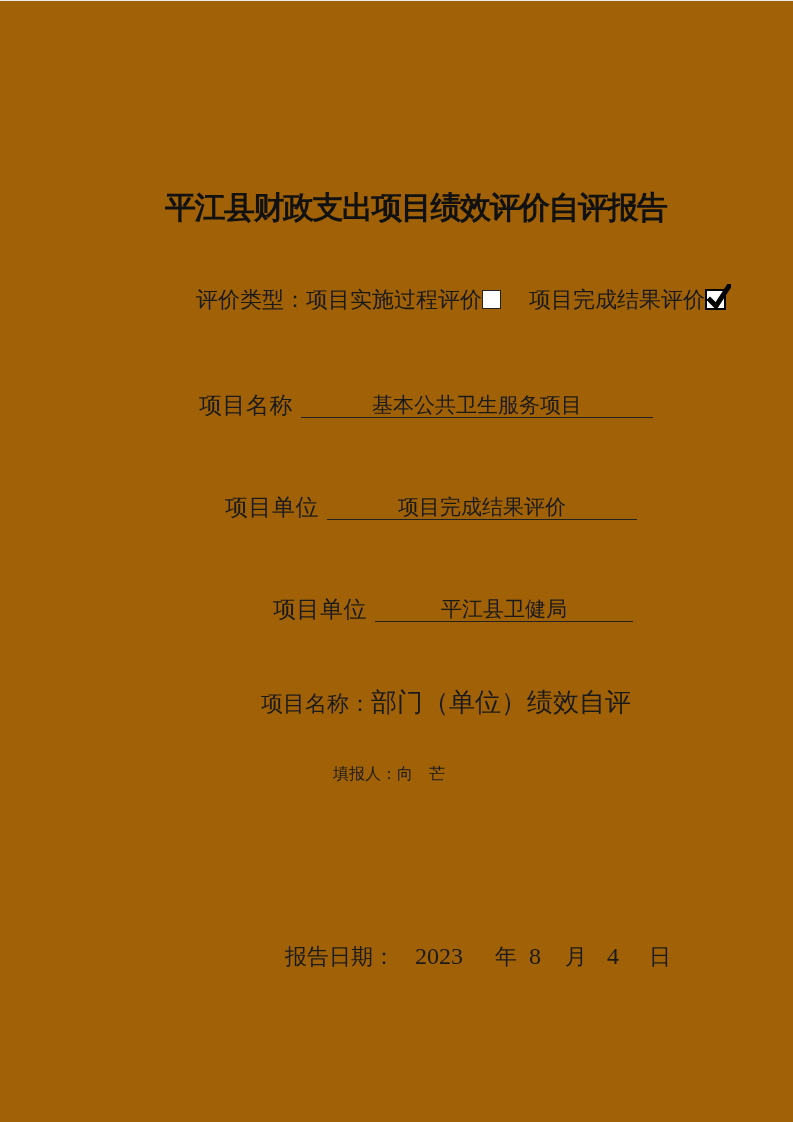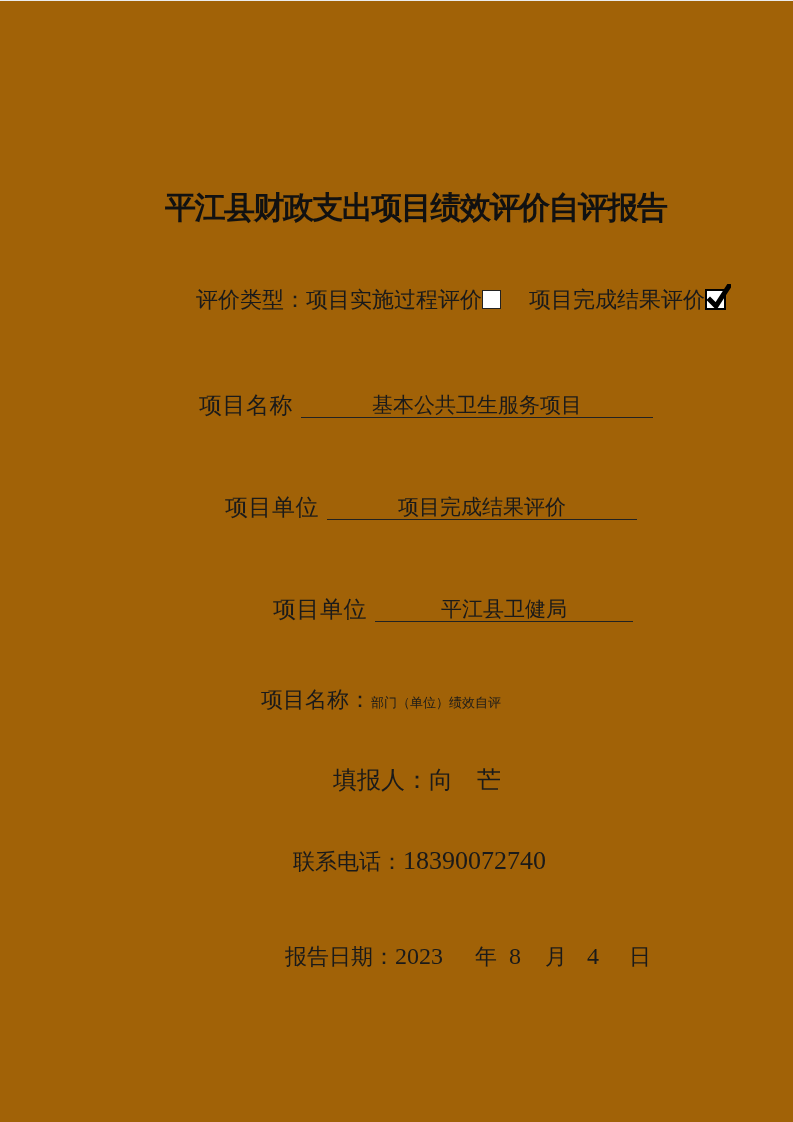"部门（单位）绩效自评" .method .m-value { font-size: 13px -> 26px }
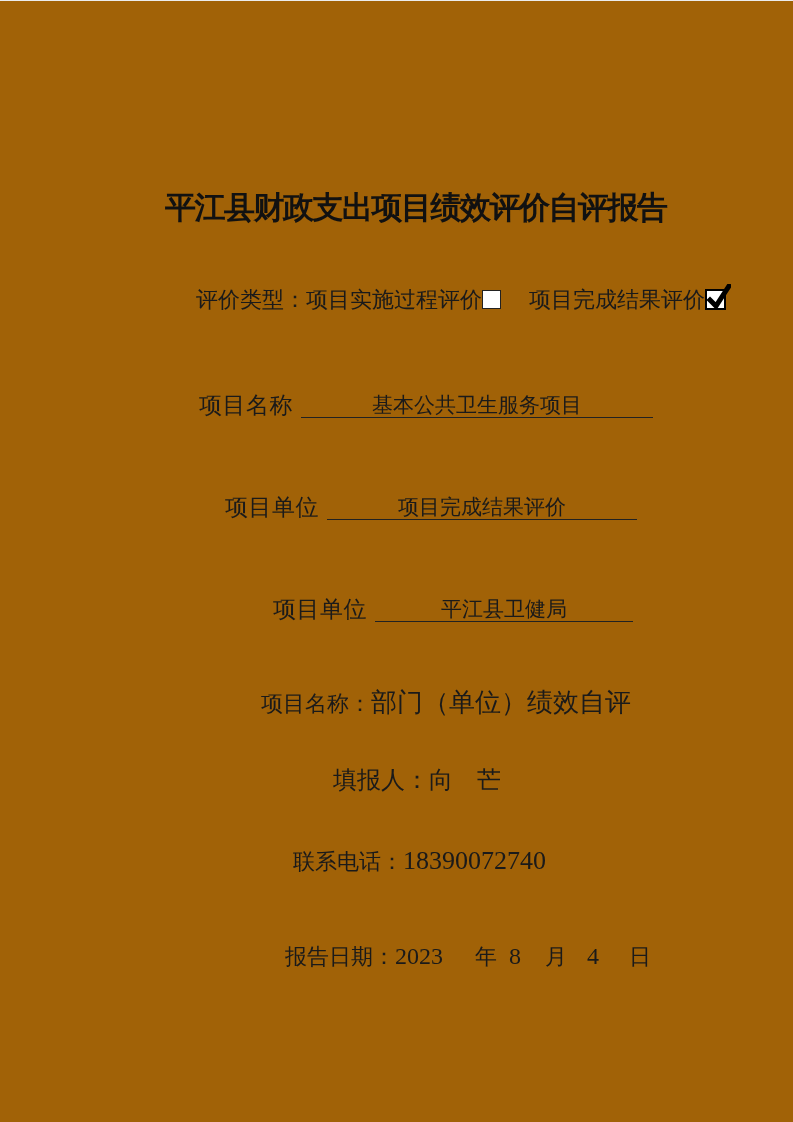"填报人：向 芒" .reporter { font-size: 24px -> 16px }
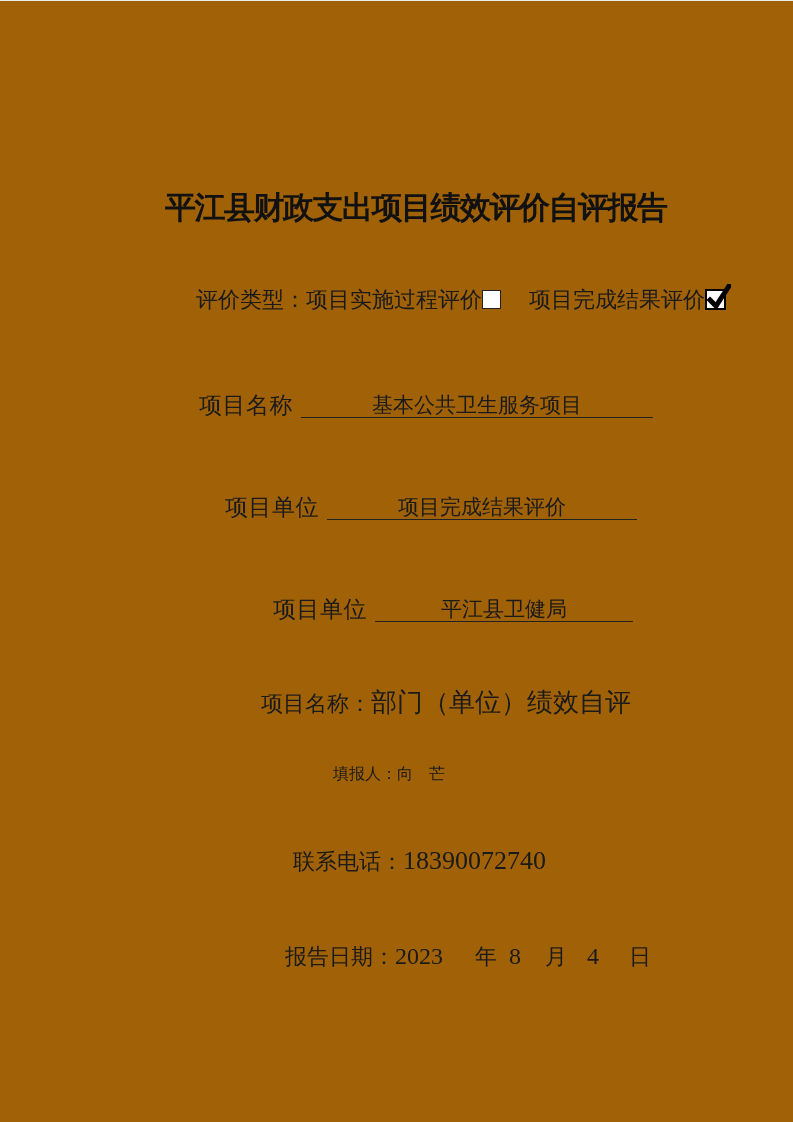"联系电话：18390072740" div.row { html: <div> <span>联系电话：</span><span>18390072740</span> </div> -> none }
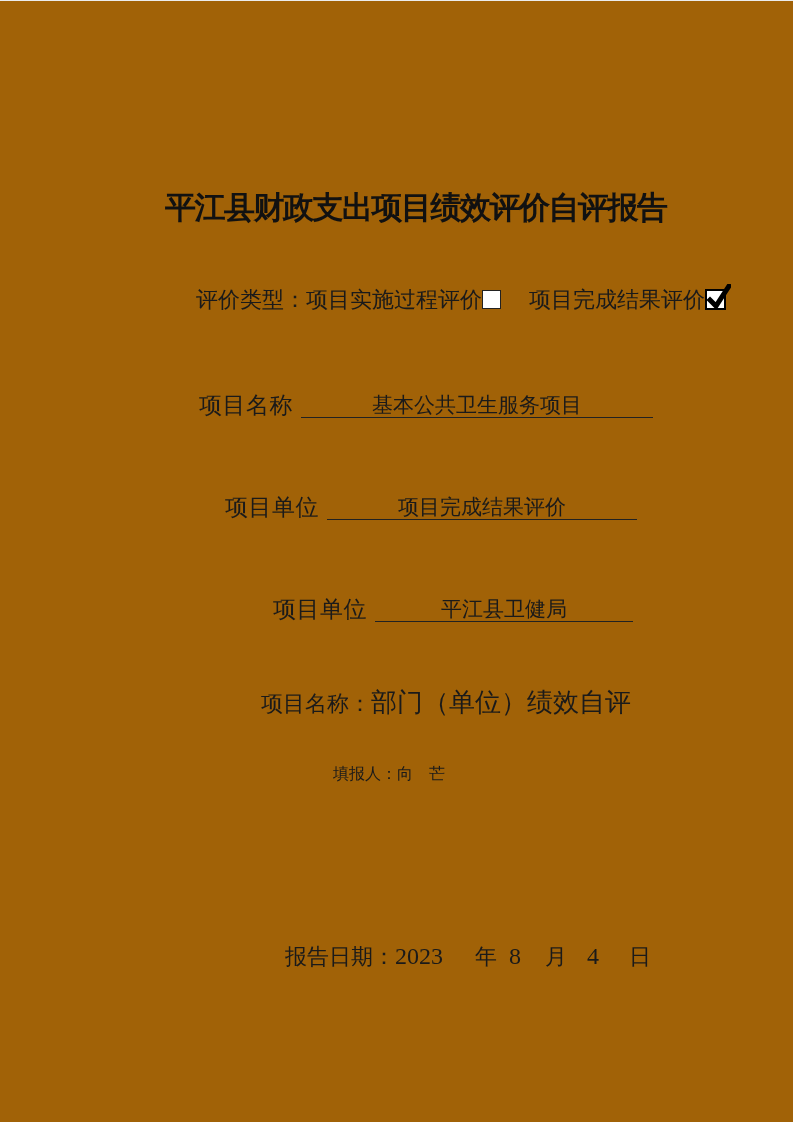"2023" .date .num { margin-left: none -> 20px }
